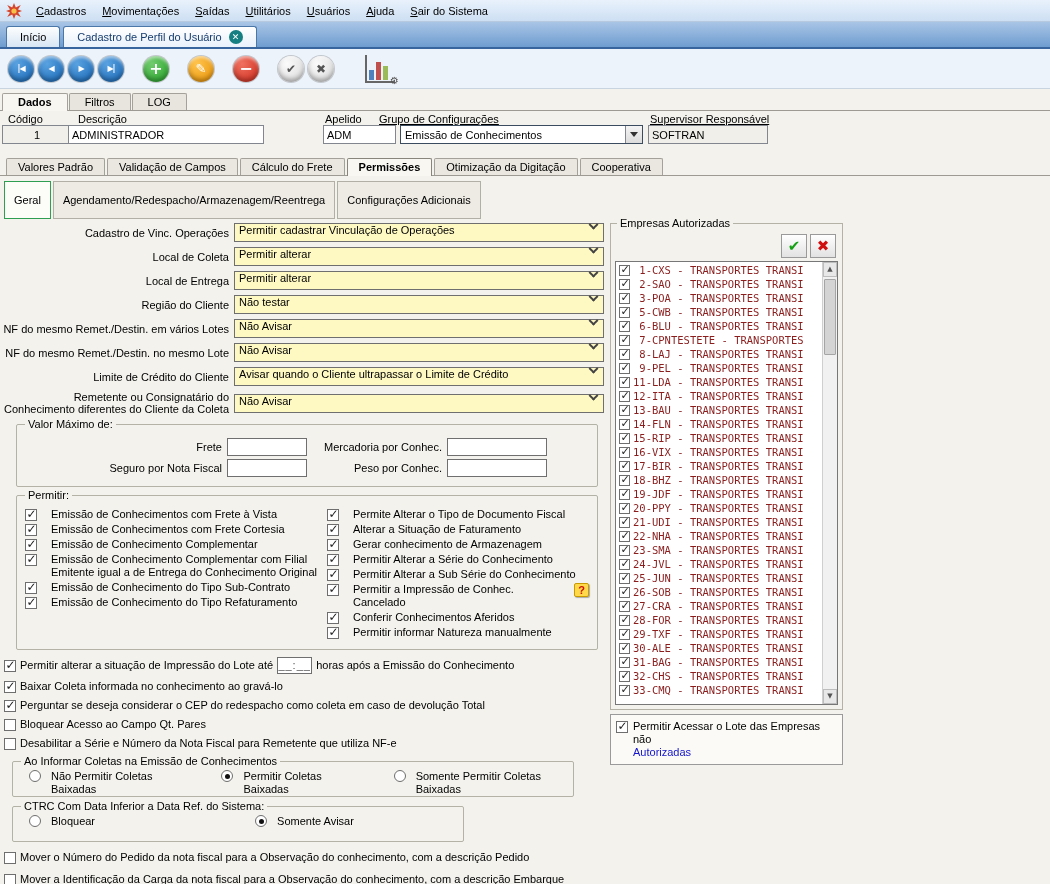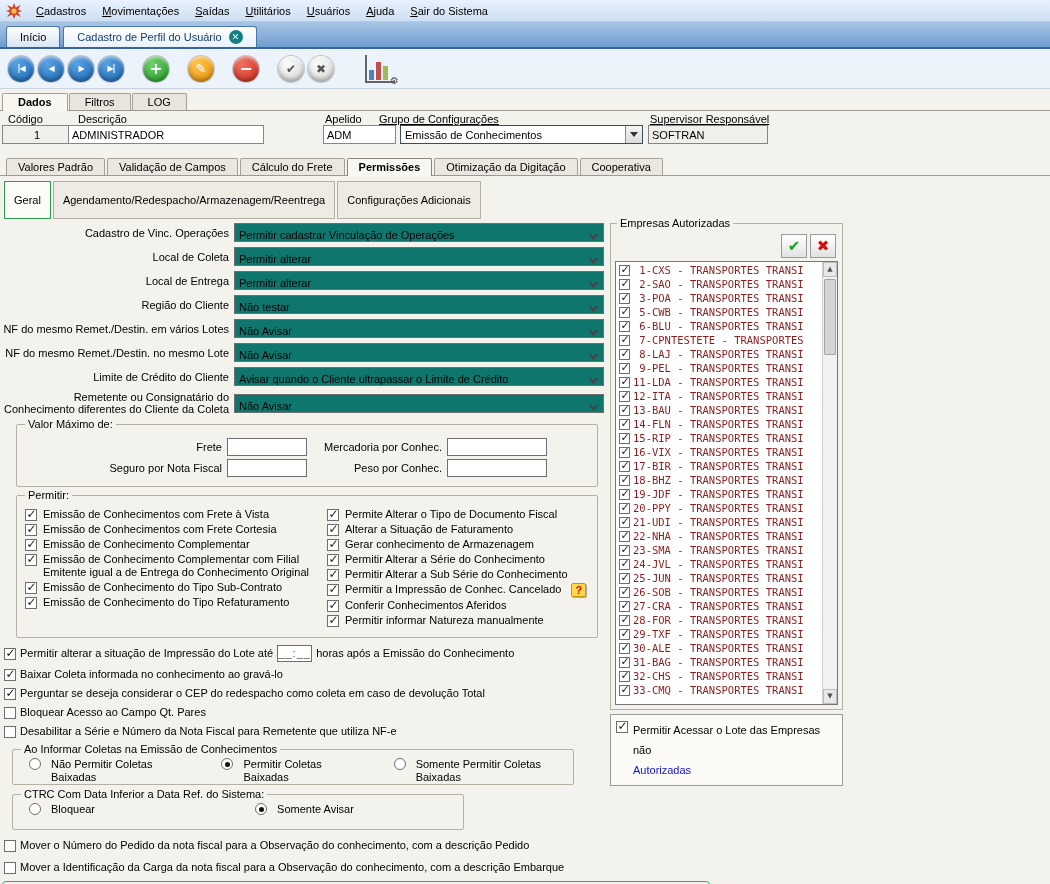"Permitir cadastrar Vinculação de" .combo { align-items: flex-end -> flex-start; background: #0f766e -> #fef9c3 }
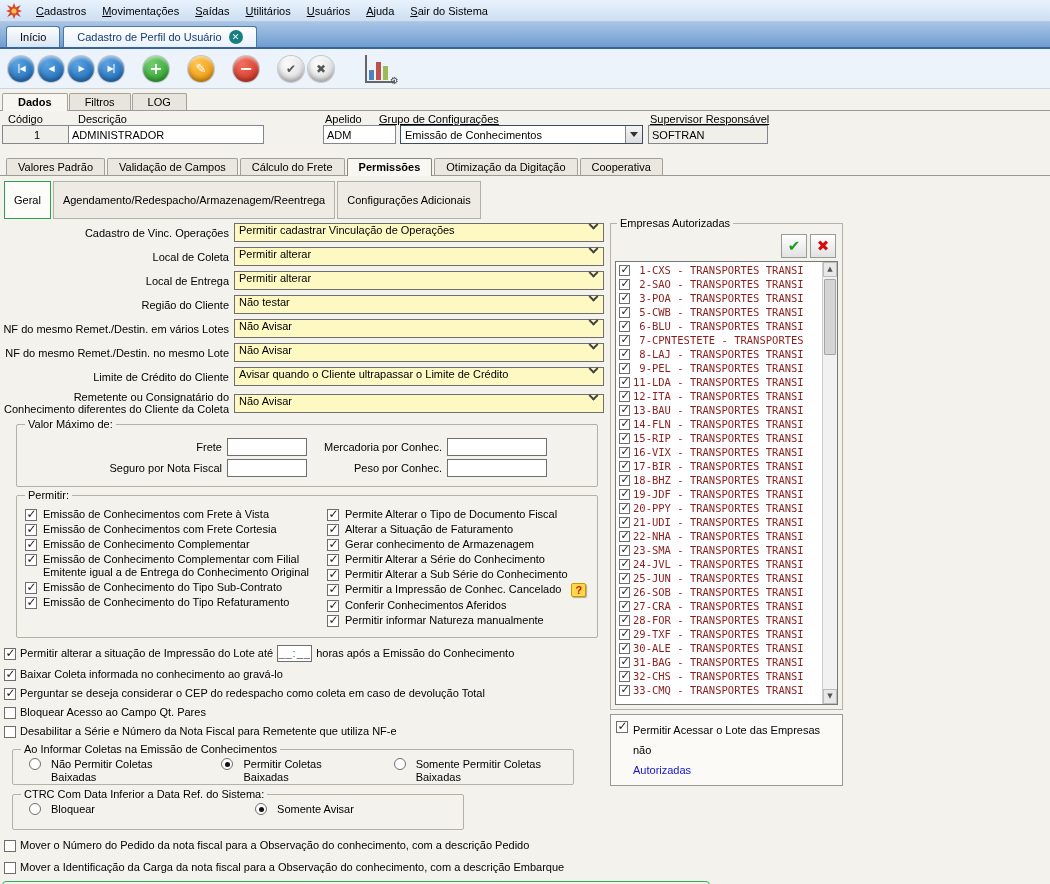"Emissão de Conhecimentos com Frete" .citem { gap: 6px -> 14px }
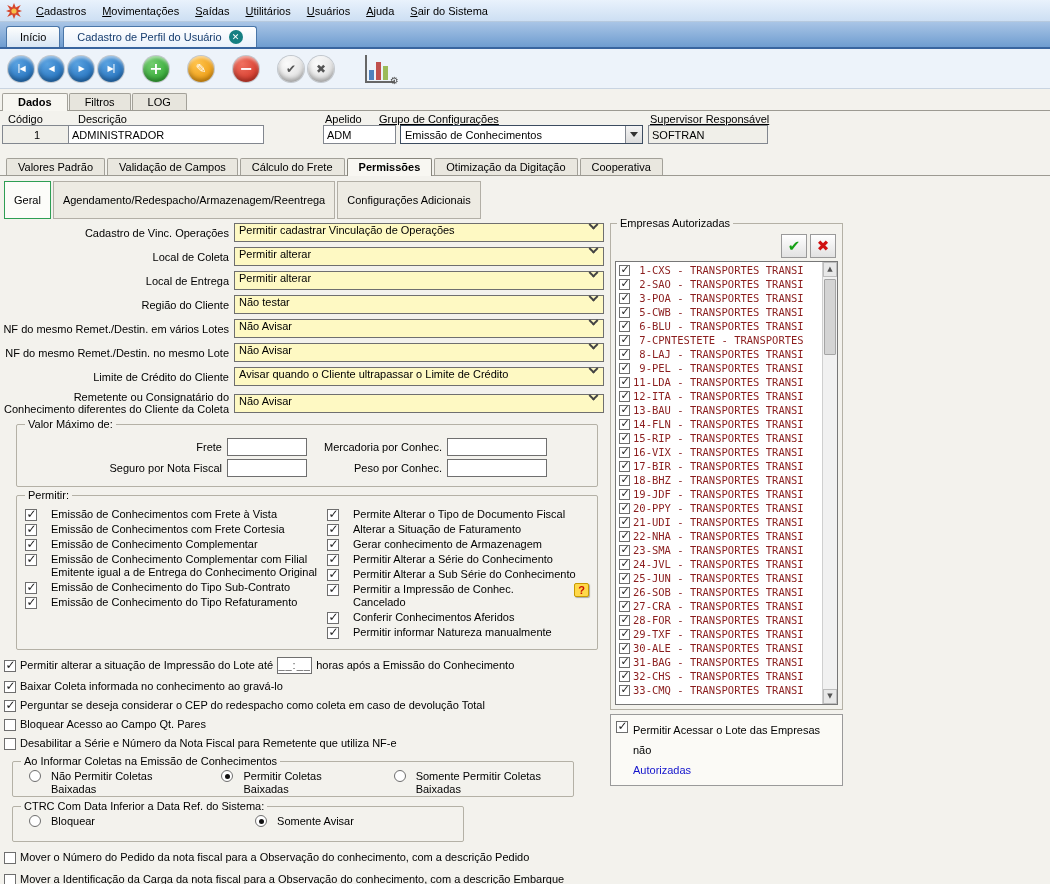"Permitir Acessar o Lote das" .efooter .txt { line-height: 20px -> 13px }
